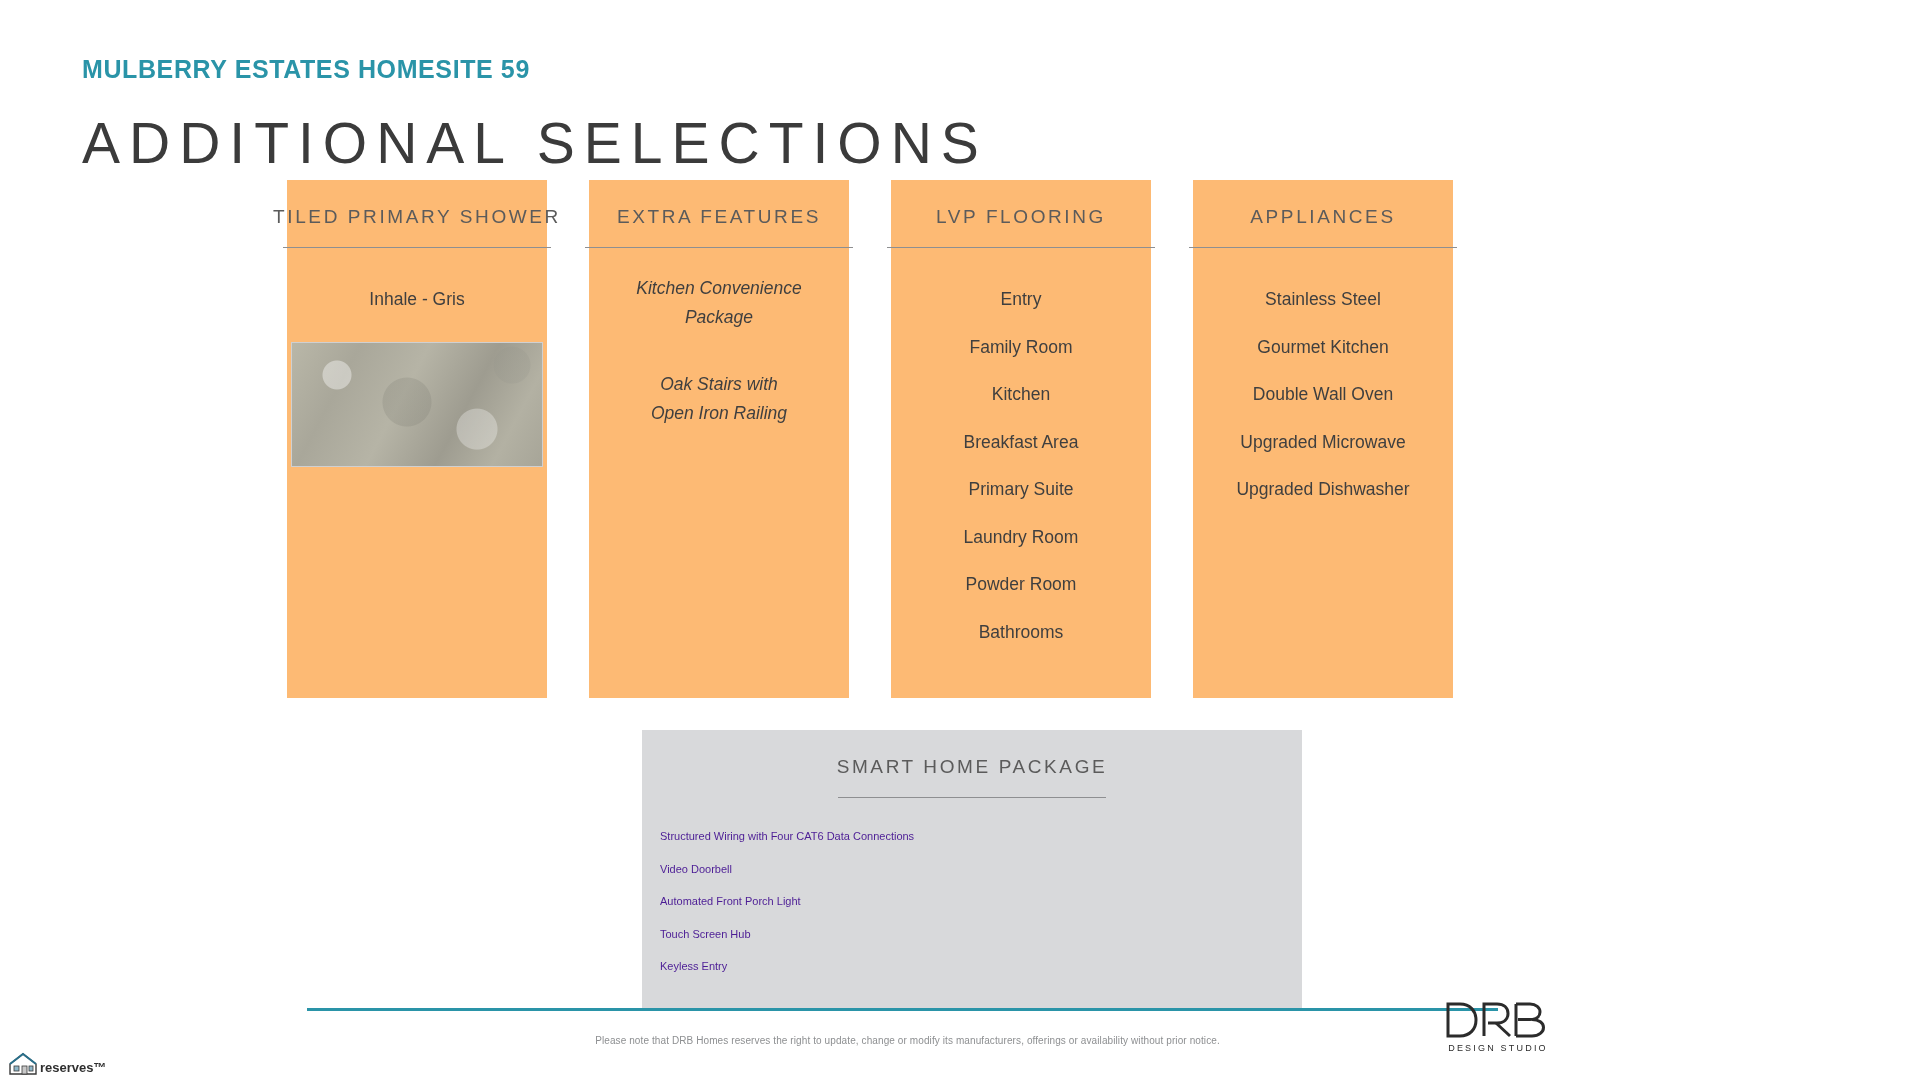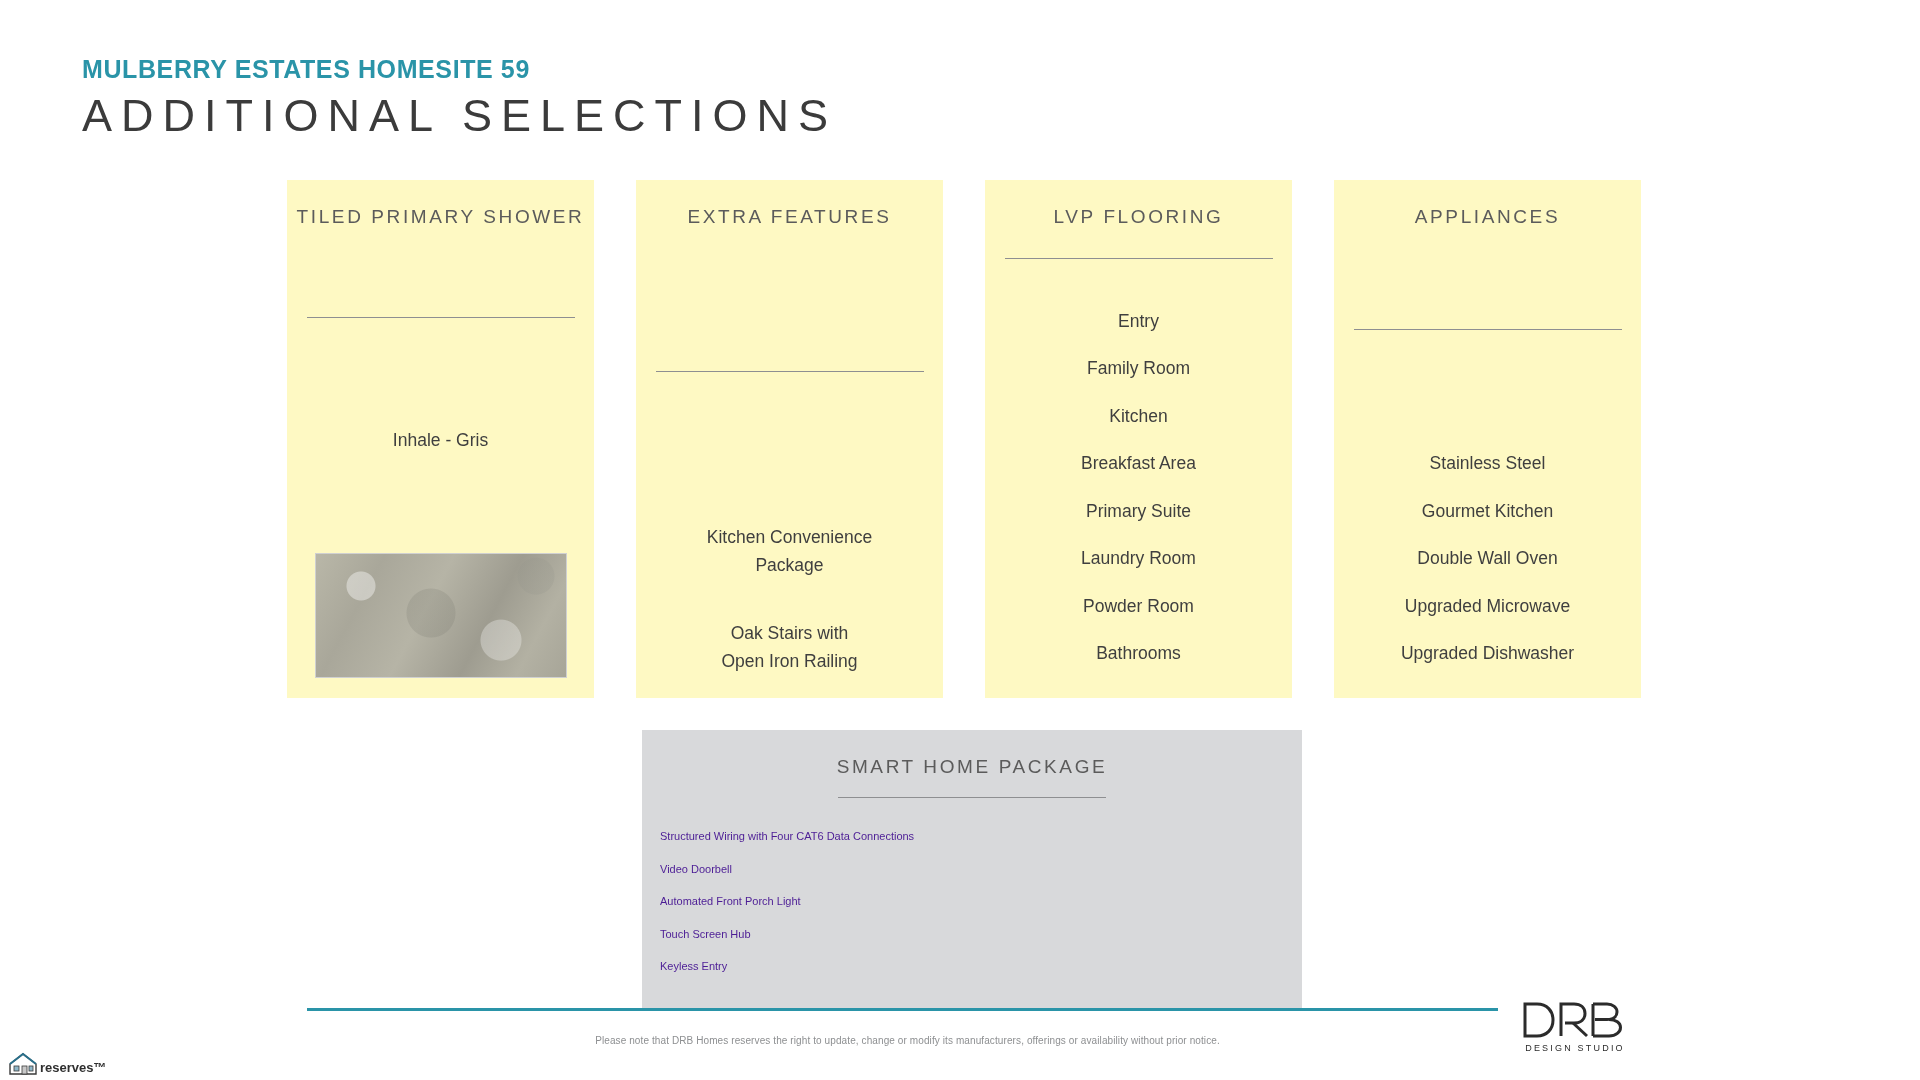"ADDITIONAL SELECTIONS" .header-title { font-size: 45px -> 57px; margin-top: 4px -> 24px }
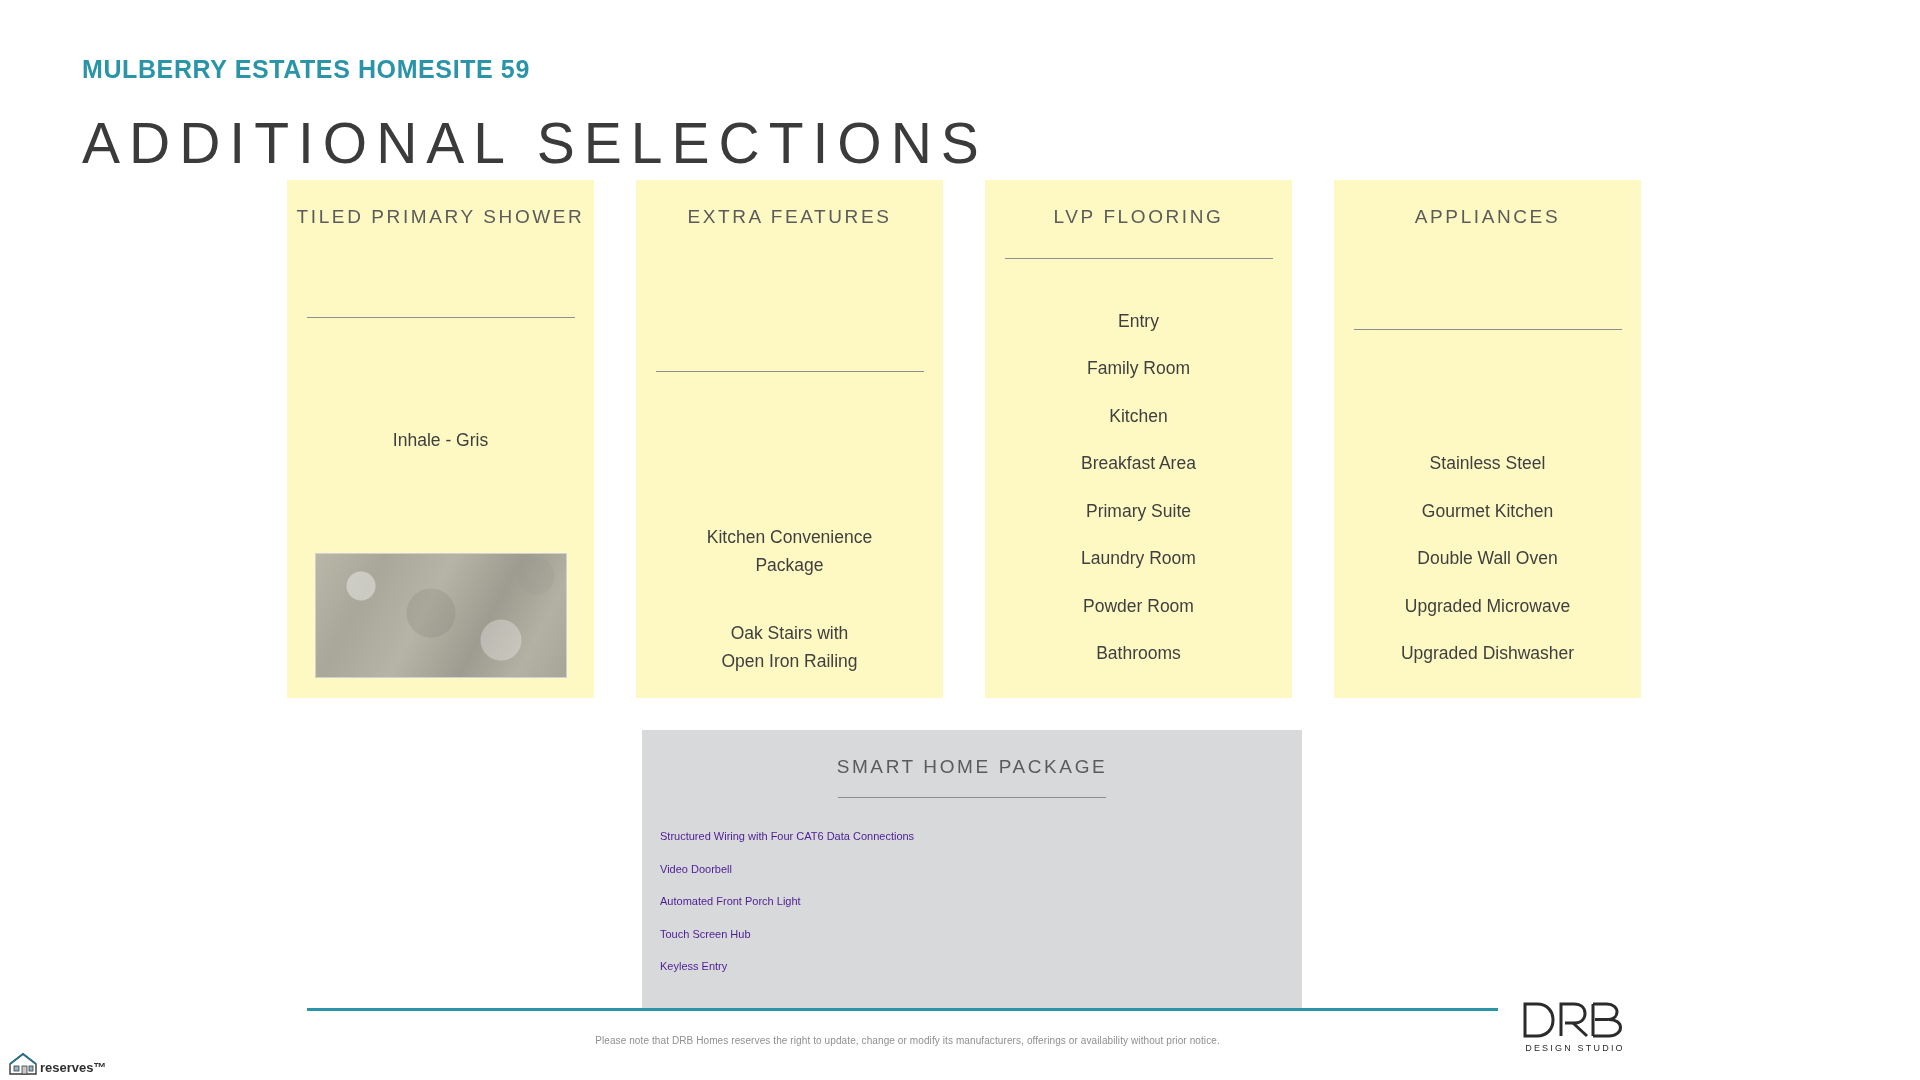"TILED PRIMARY SHOWER" .card { background: #fef9c3 -> #fdba74; justify-content: space-between -> none; width: 307px -> 260px }
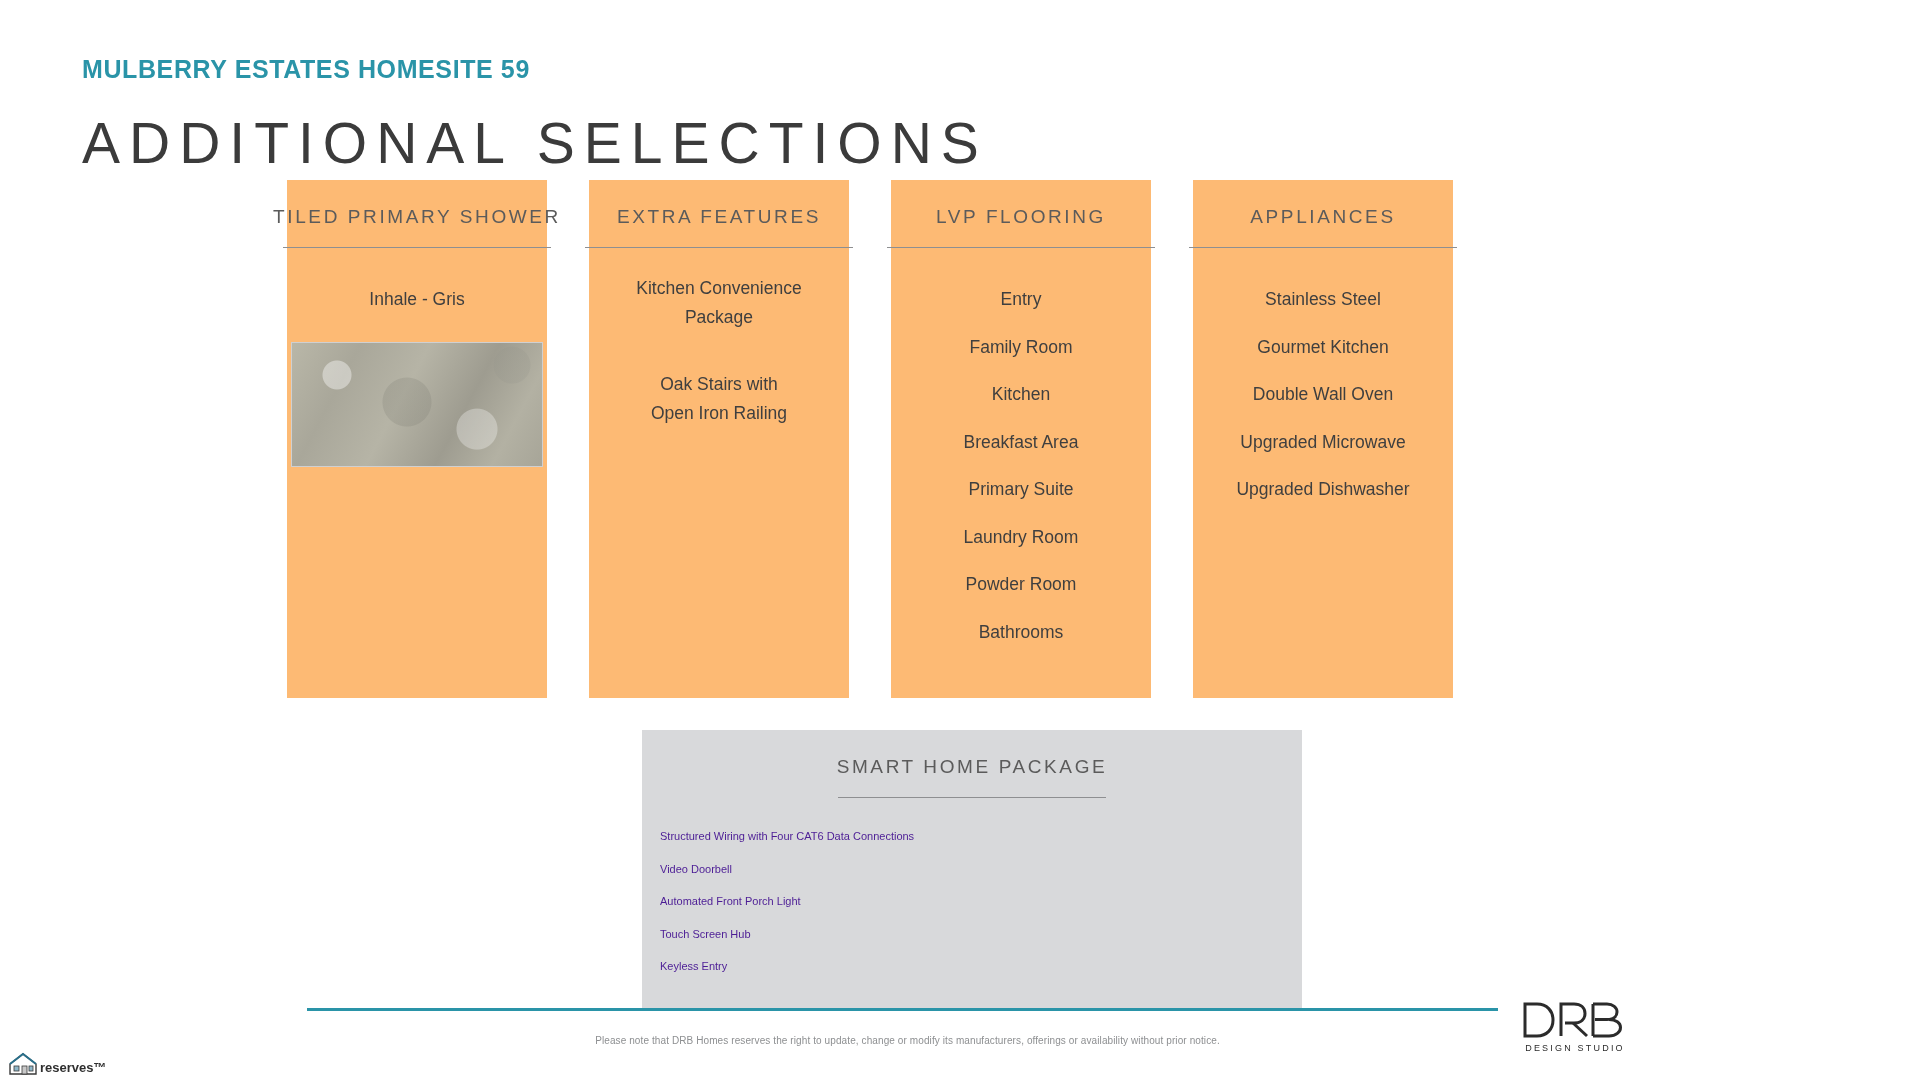"Kitchen Convenience" .card-item.tight { font-style: none -> italic }
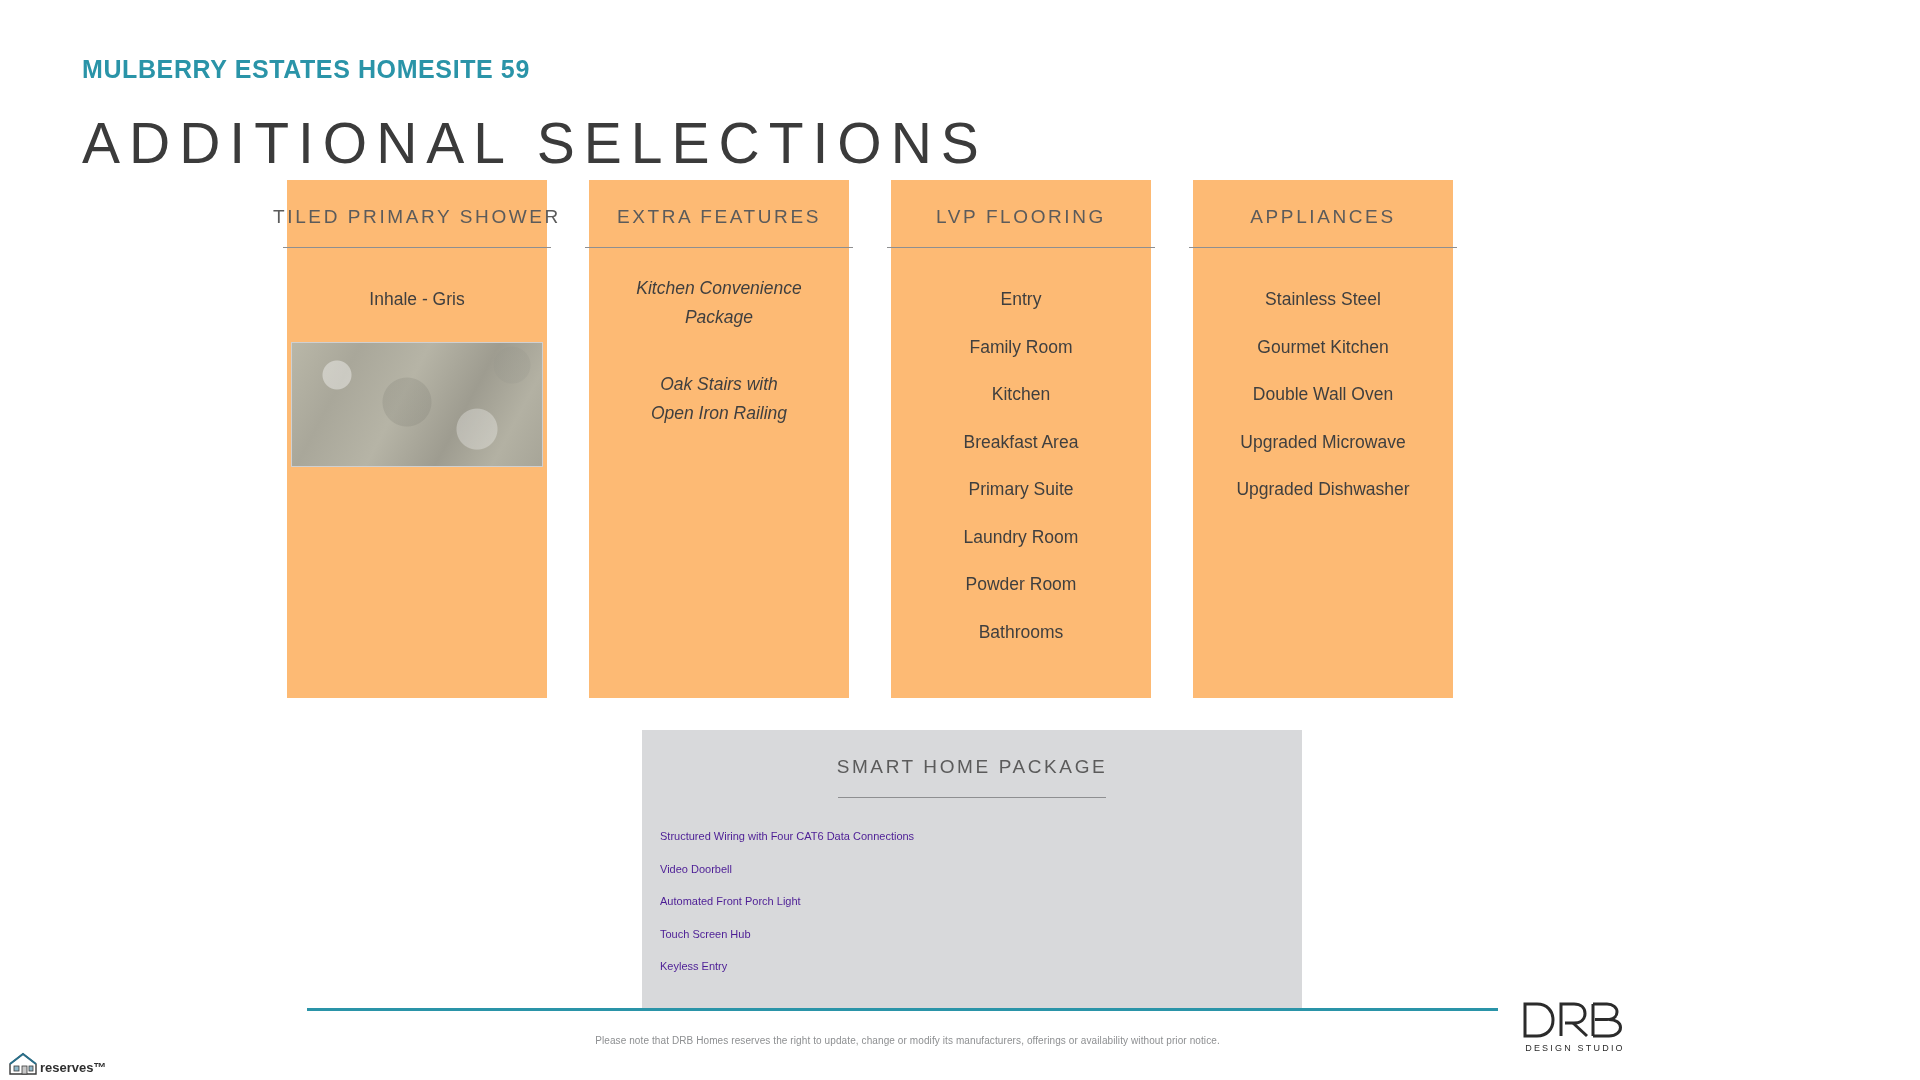"DESIGN STUDIO" .drb-logo { left: 1519px -> 1442px }
